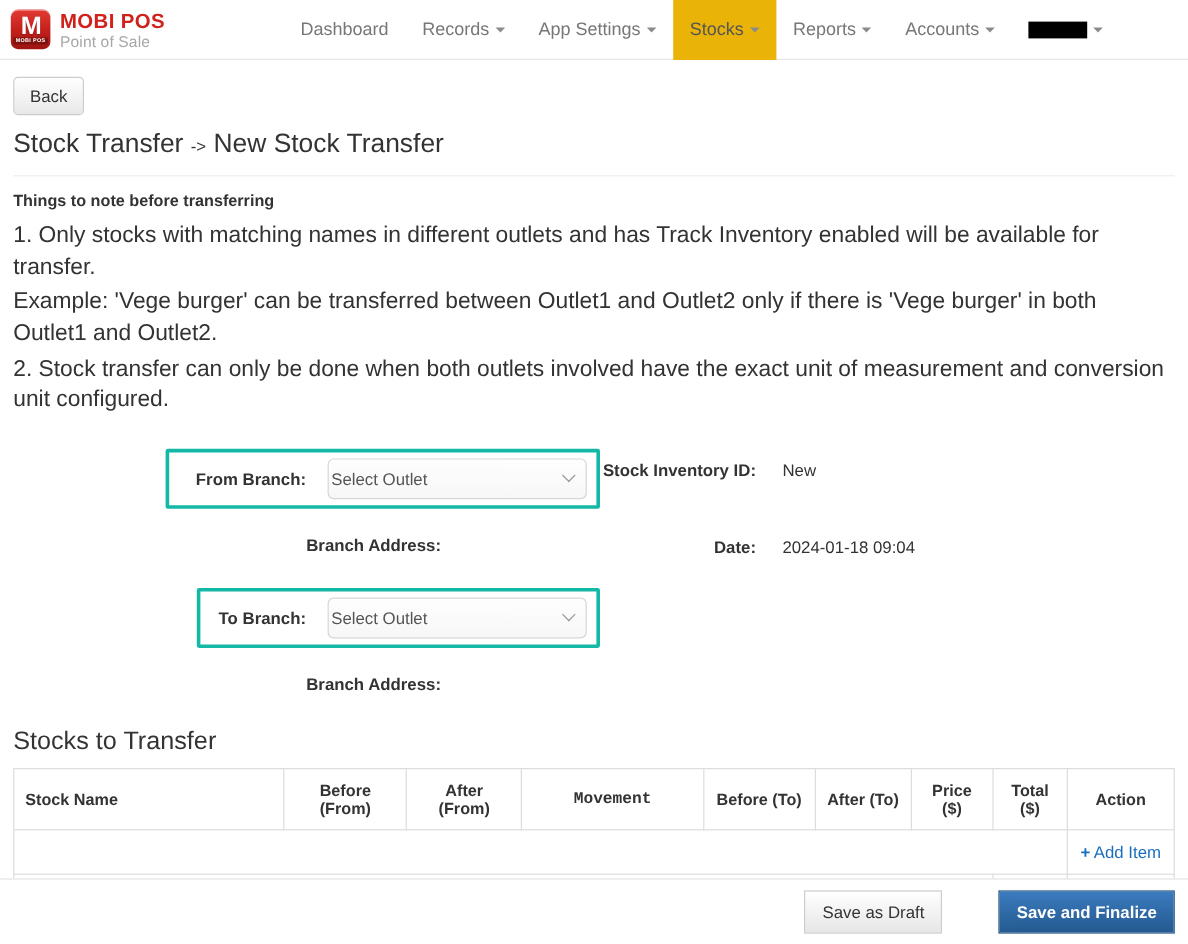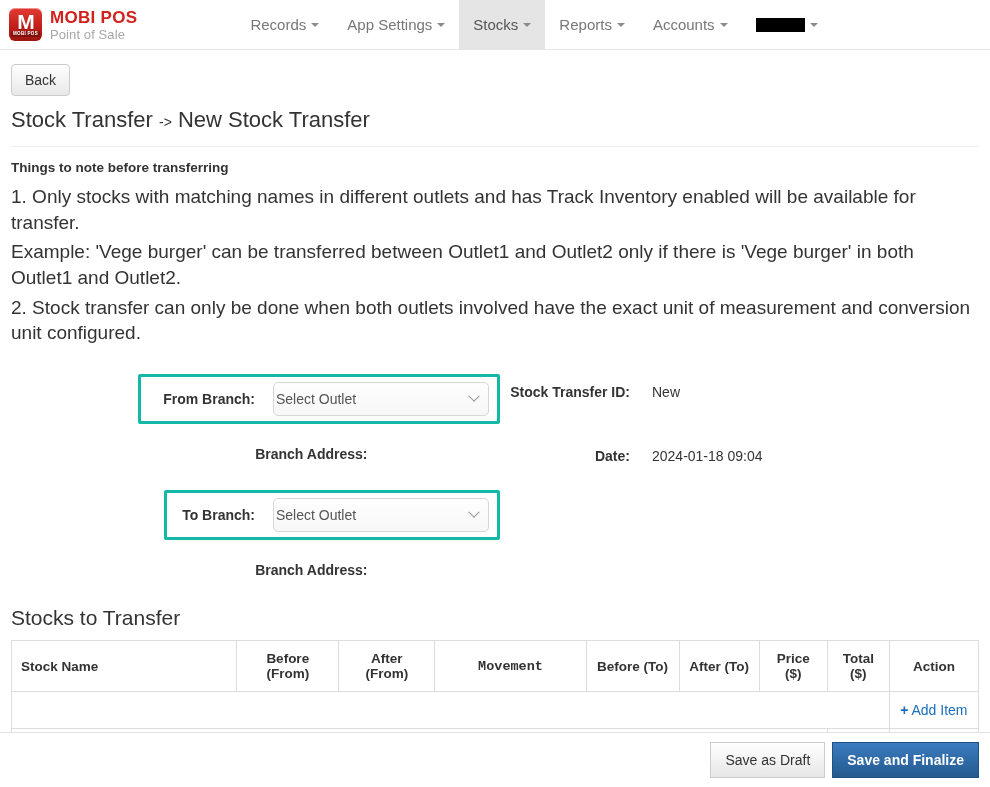"Dashboard" a.nav-item { html: none -> <a> <span>Dashboard</span> </a> }
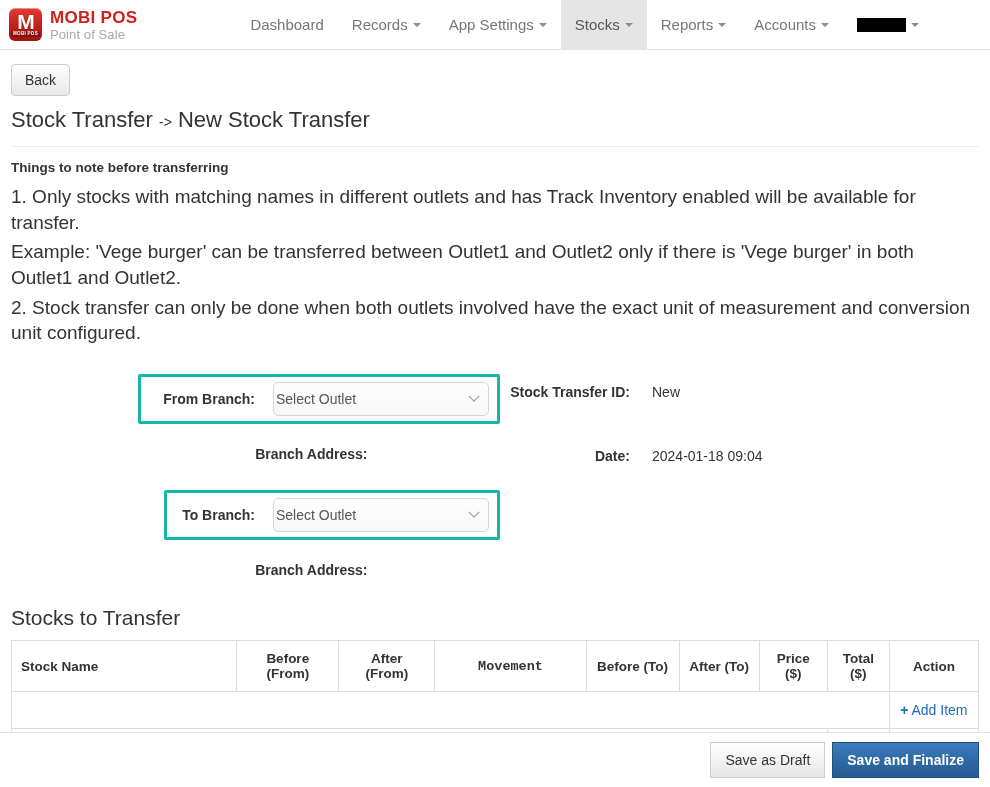"Stocks" .nav-item.active { background: #e5e5e5 -> #eab308 }
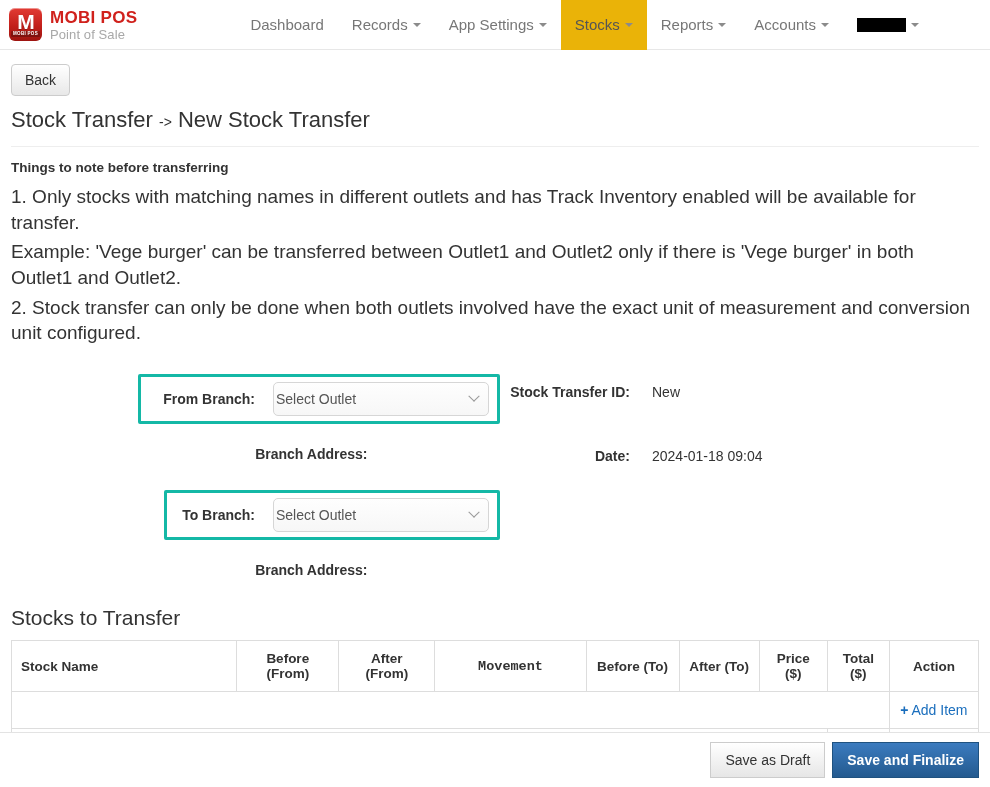"Stock Transfer ID:" div.info-label { text: Transfer -> Inventory }
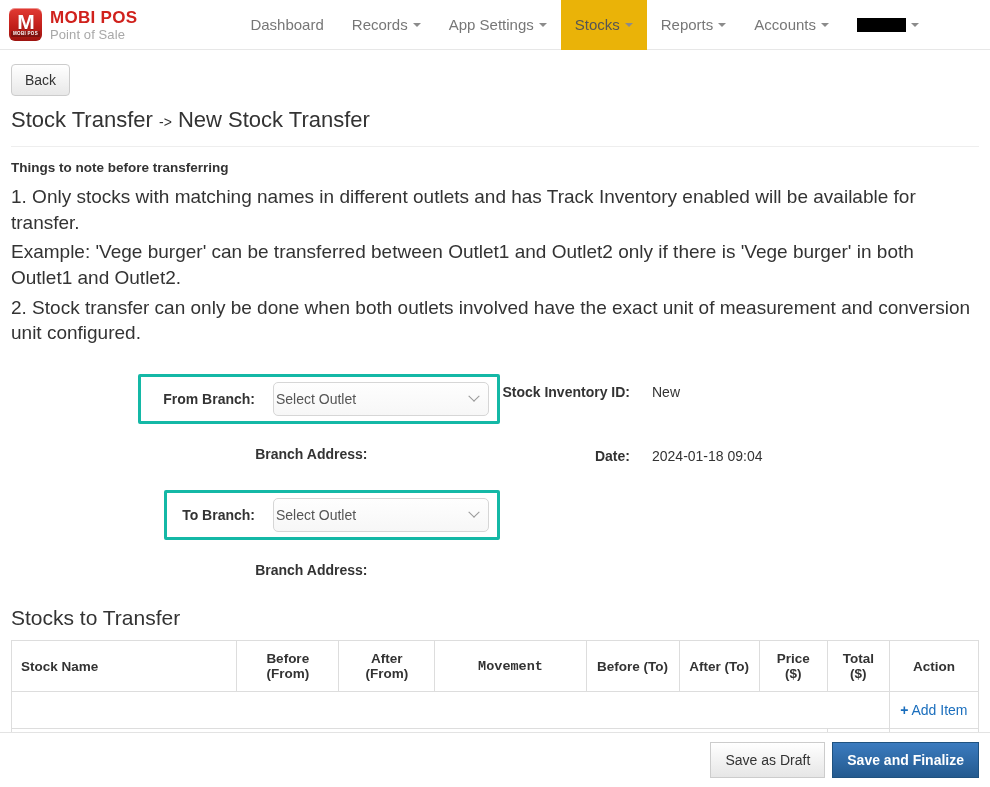"Save as Draft" .btn { margin-left: none -> 40px }
